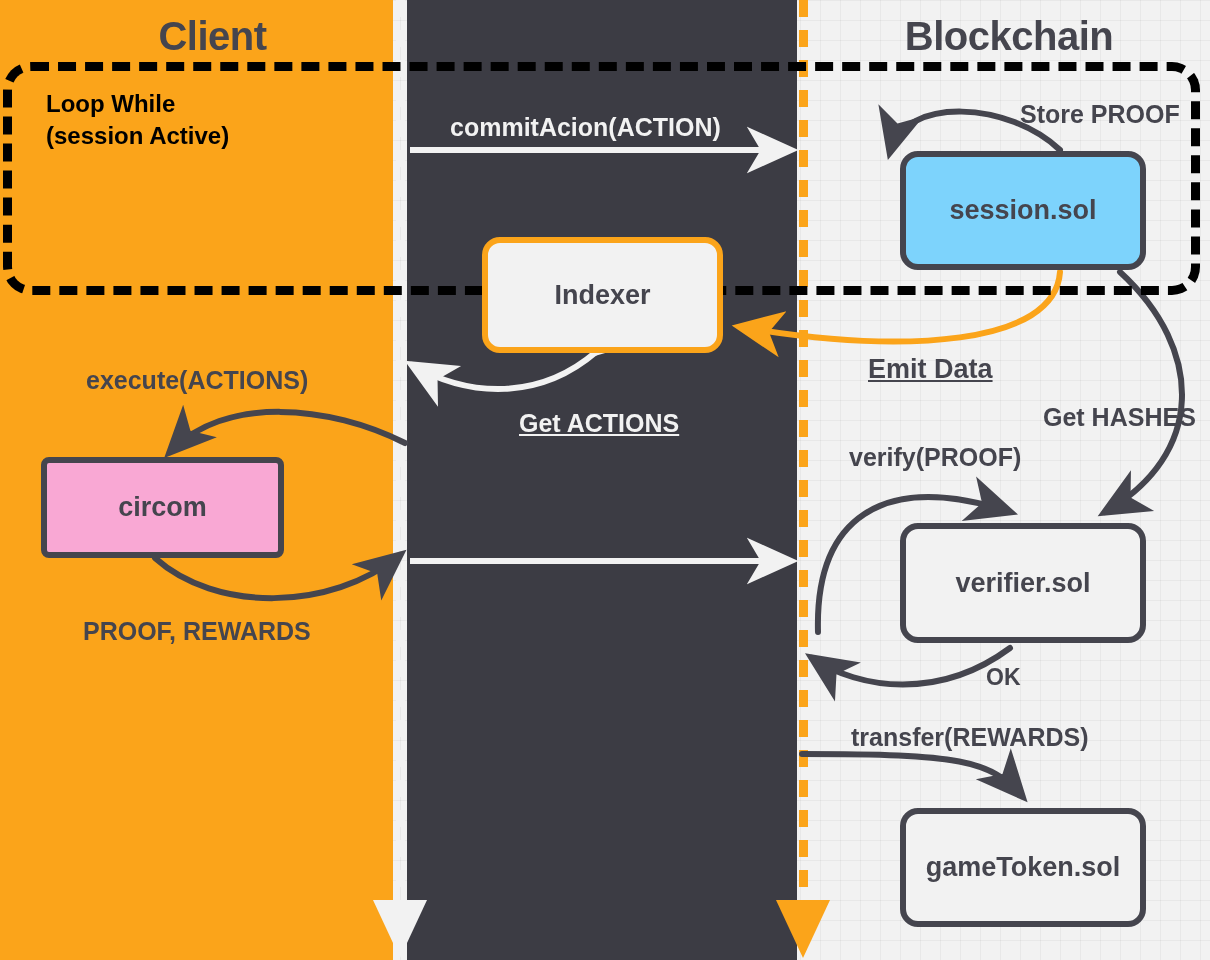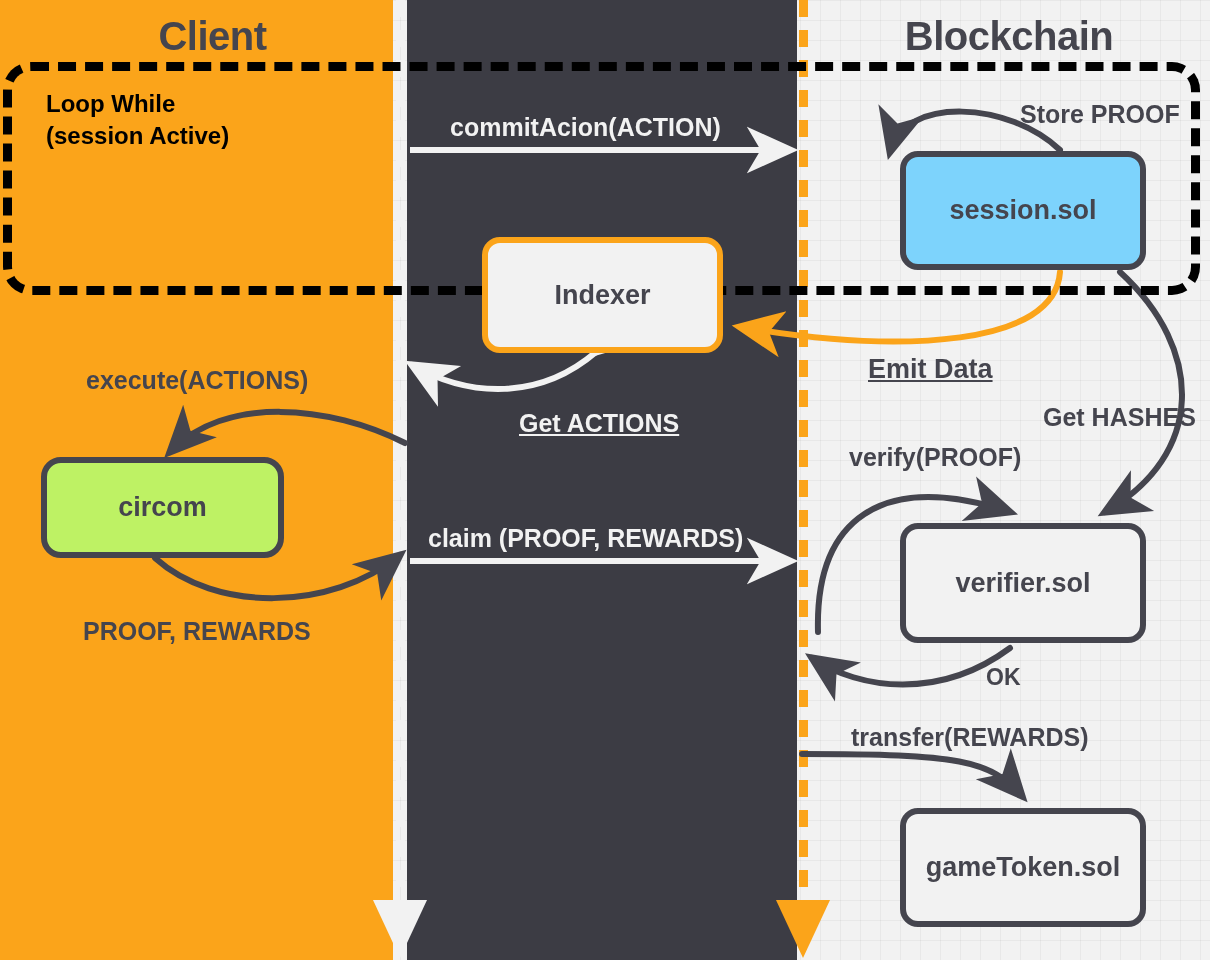"circom" #node-circom { background: #bef264 -> #f9a8d4; border-radius: 20px -> 8px }
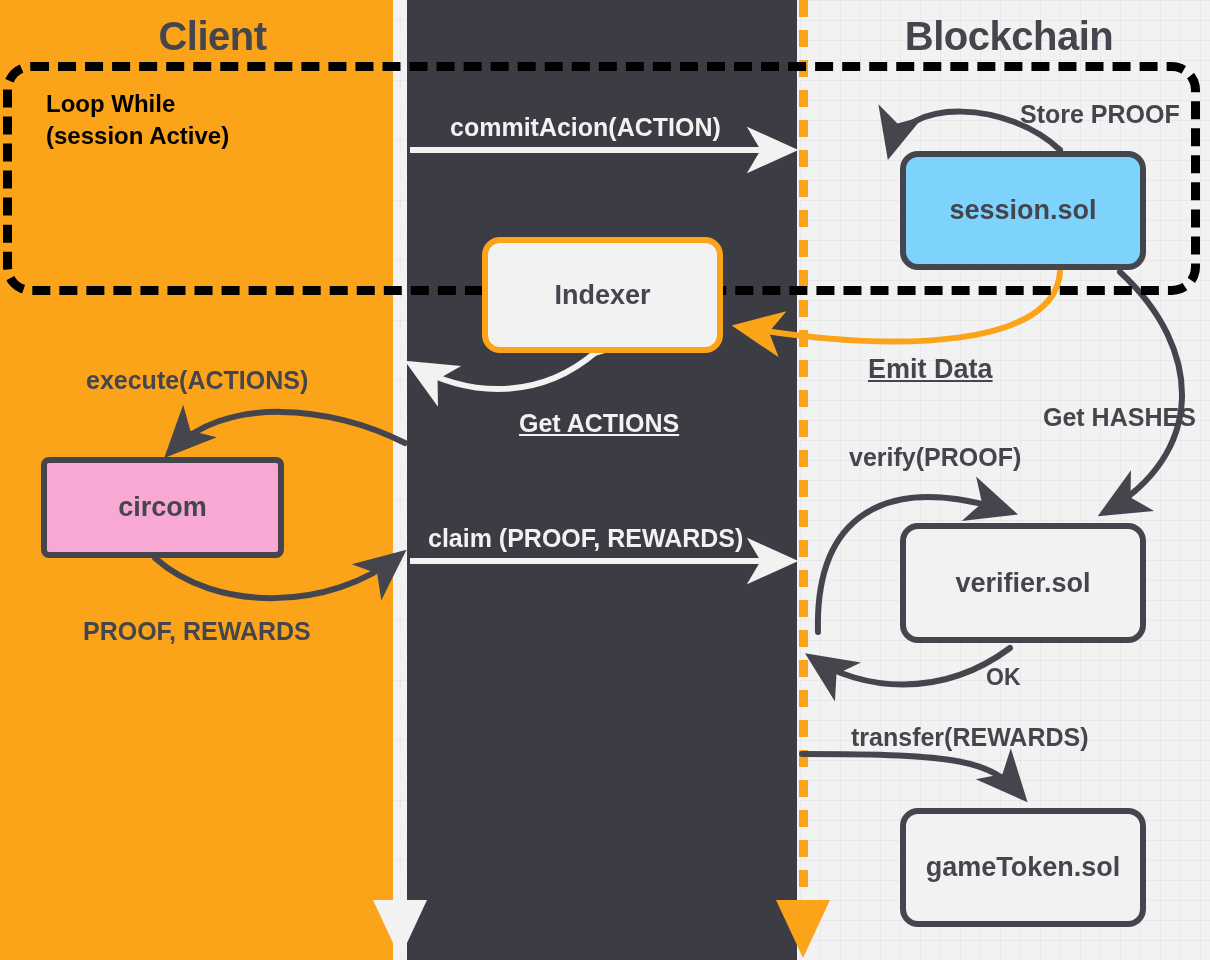"claim (PROOF, REWARDS)" div.elabel { html: <div>claim (PROOF, REWARDS)</div> -> none }
